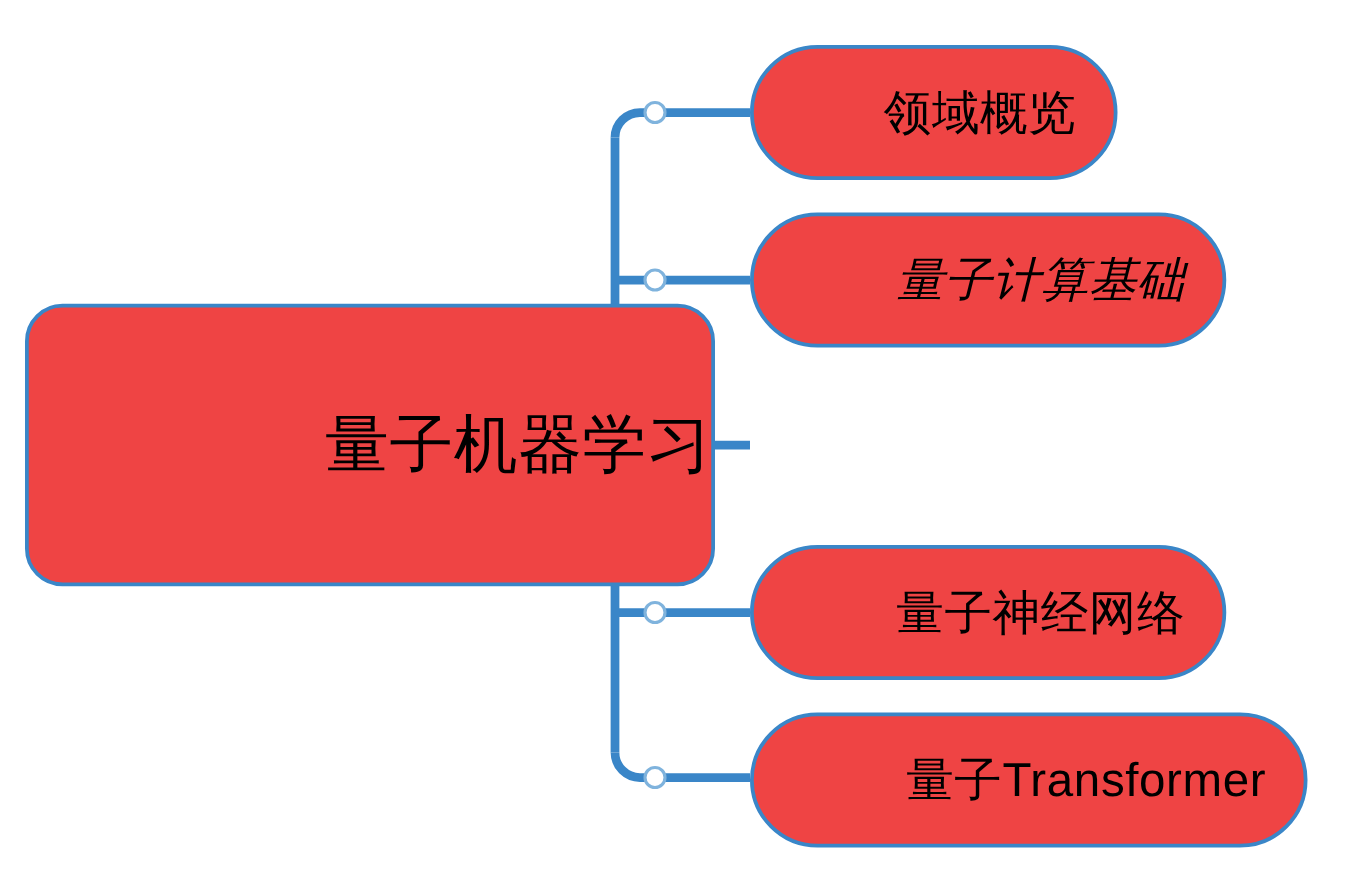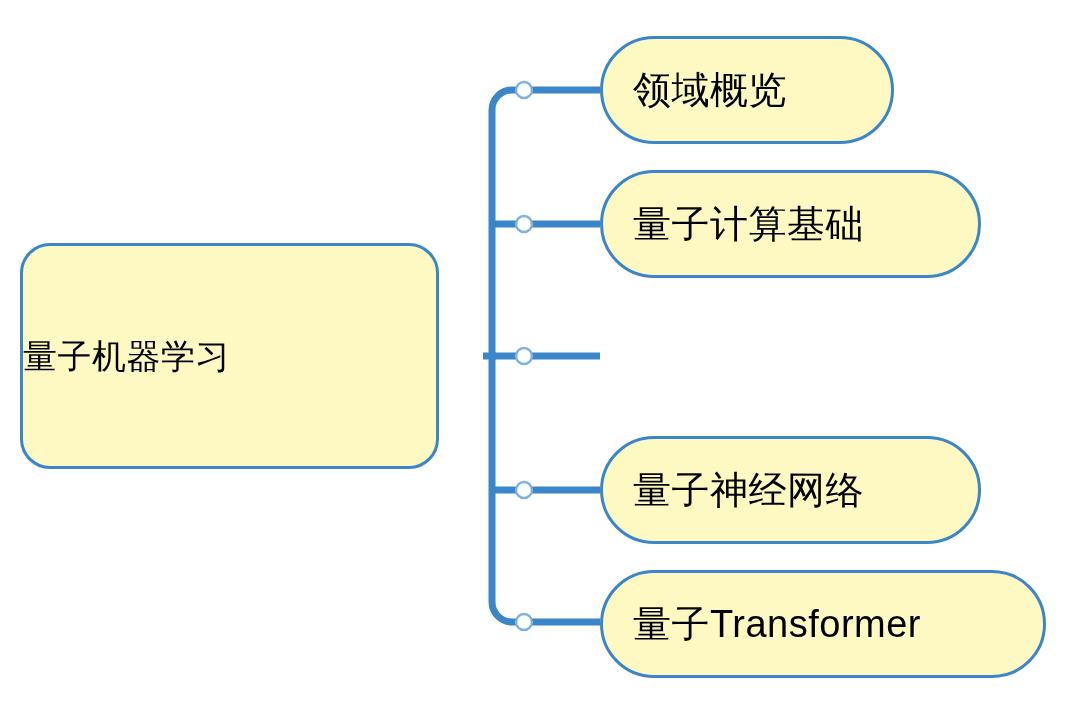"领域概览" .node { background: #fef9c3 -> #ef4444; justify-content: flex-start -> flex-end }
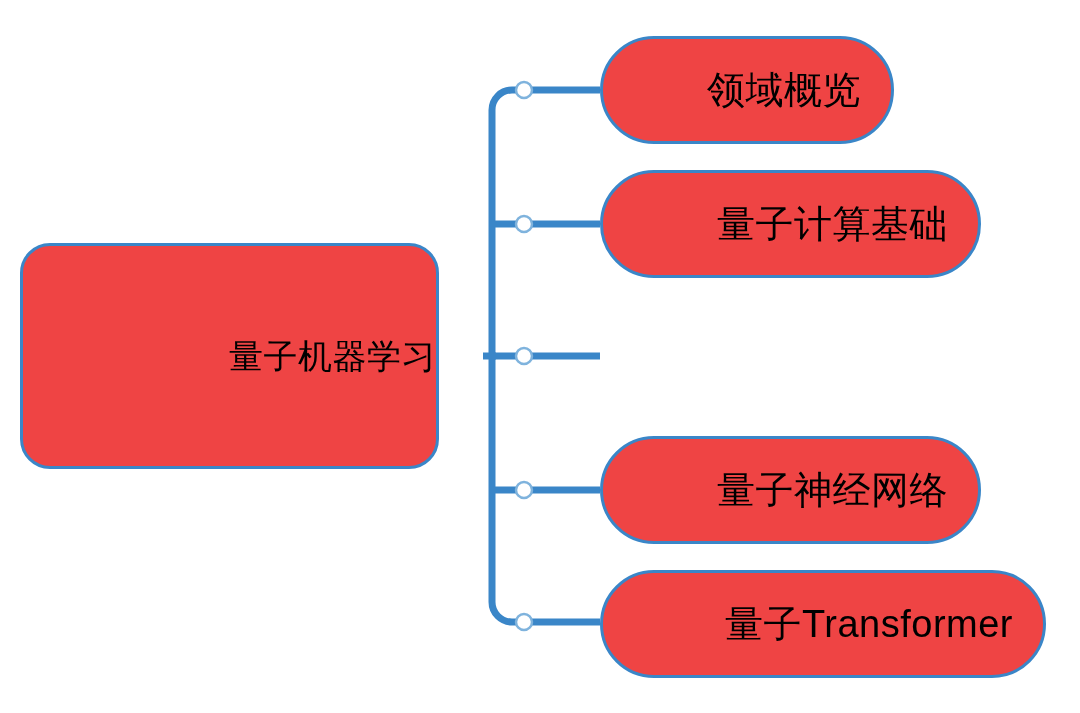"量子计算基础" .child-1 { font-style: none -> italic }
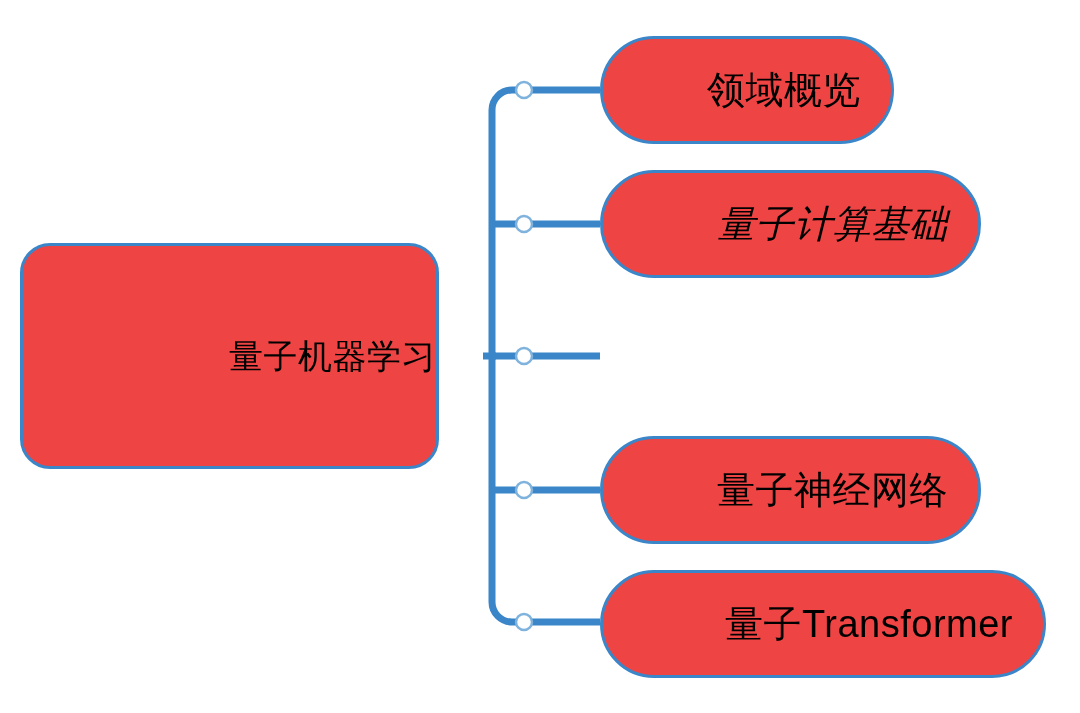"量子机器学习" .node-root { font-size: 34px -> 51px; width: 419px -> 552px }
